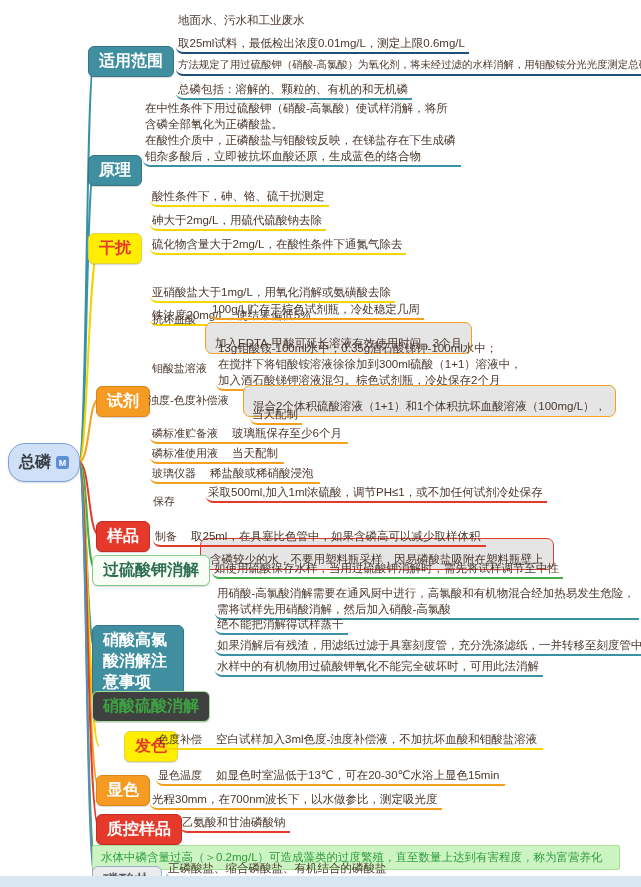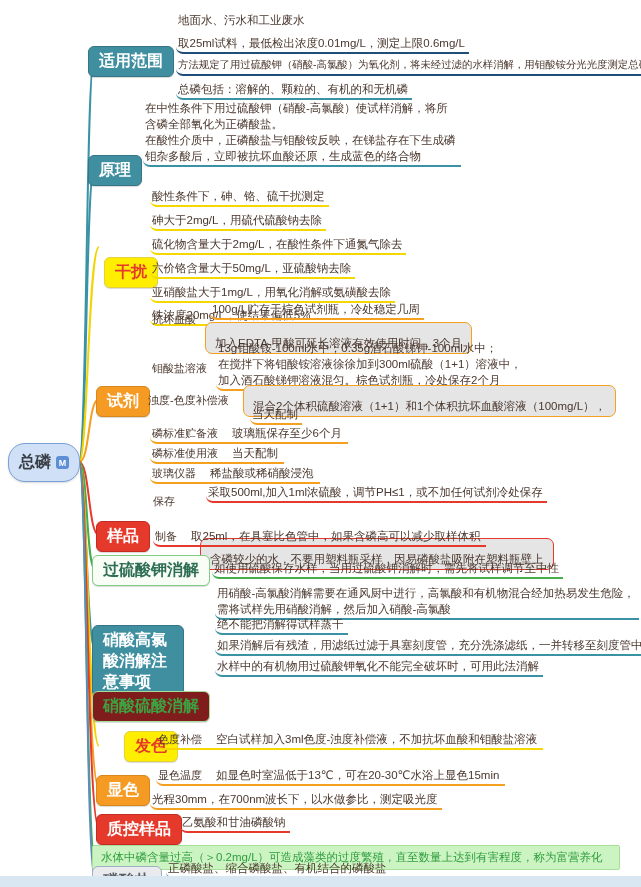"干扰" div.node { left: 104px -> 88px; margin-top: 24px -> none }
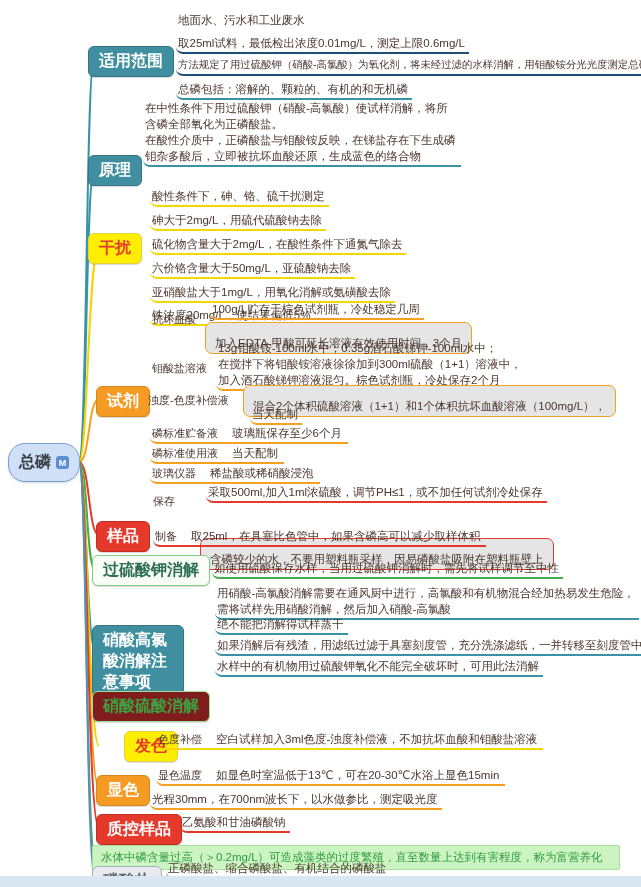"六价铬含量大于50mg/L，亚硫酸钠去除" div.node { html: <div>六价铬含量大于50mg/L，亚硫酸钠去除</div> -> none }
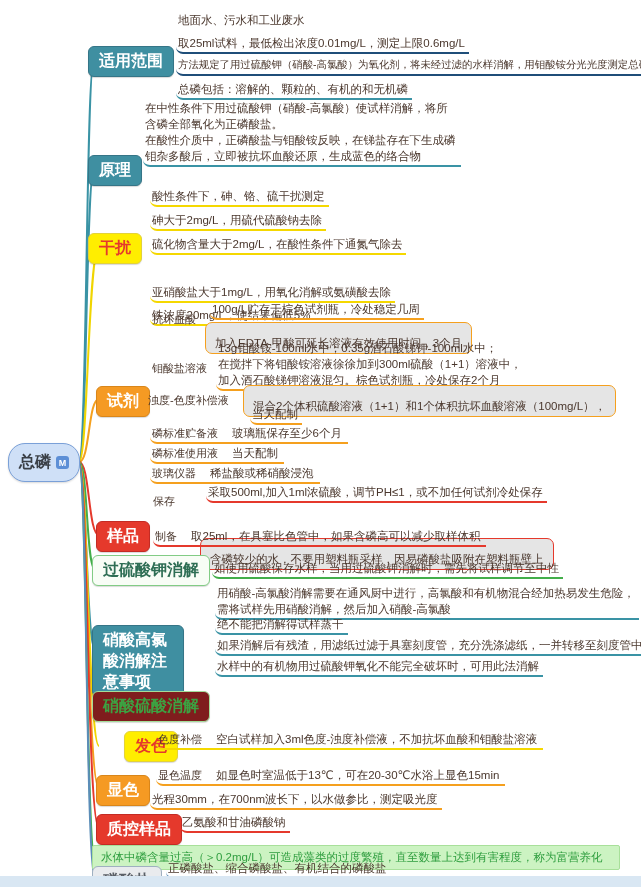"硝酸硫酸消解" .lightgreen-fill { background: #7f1d1d -> #404040 }
